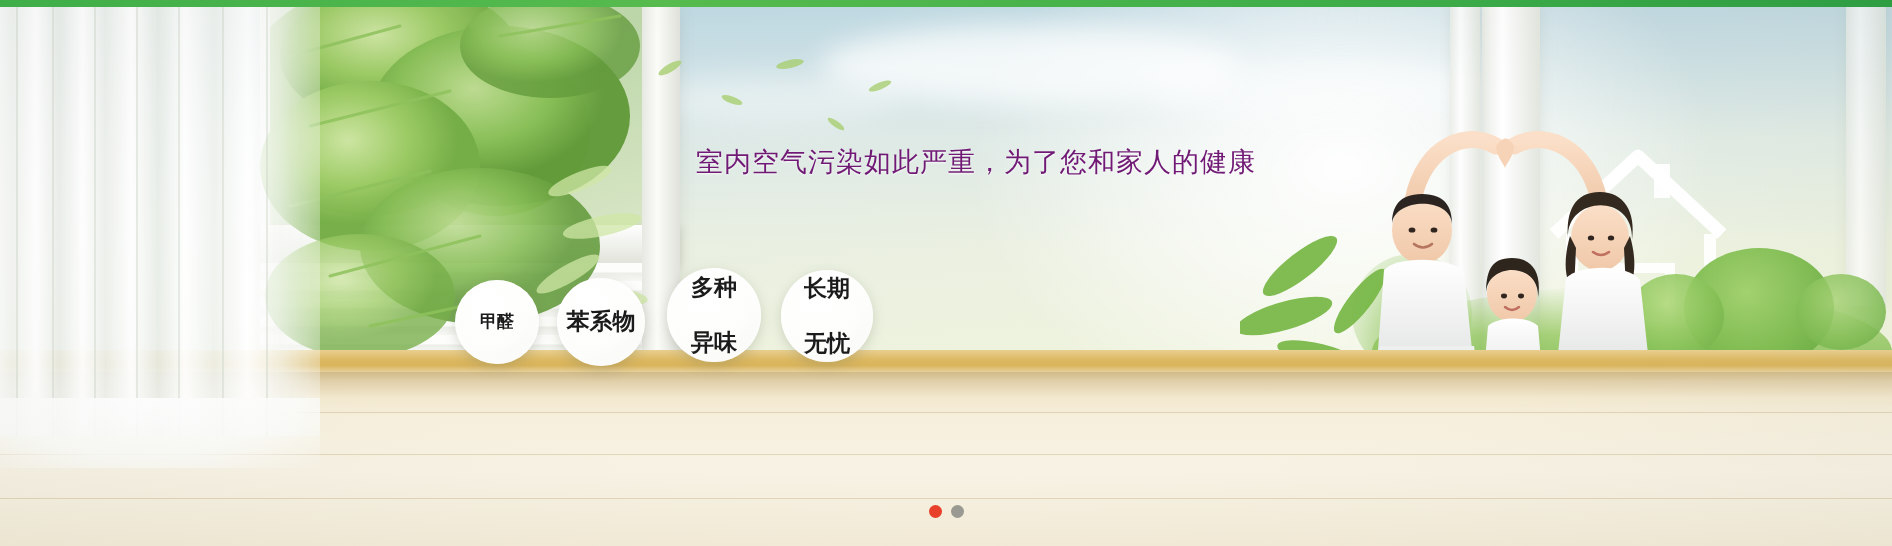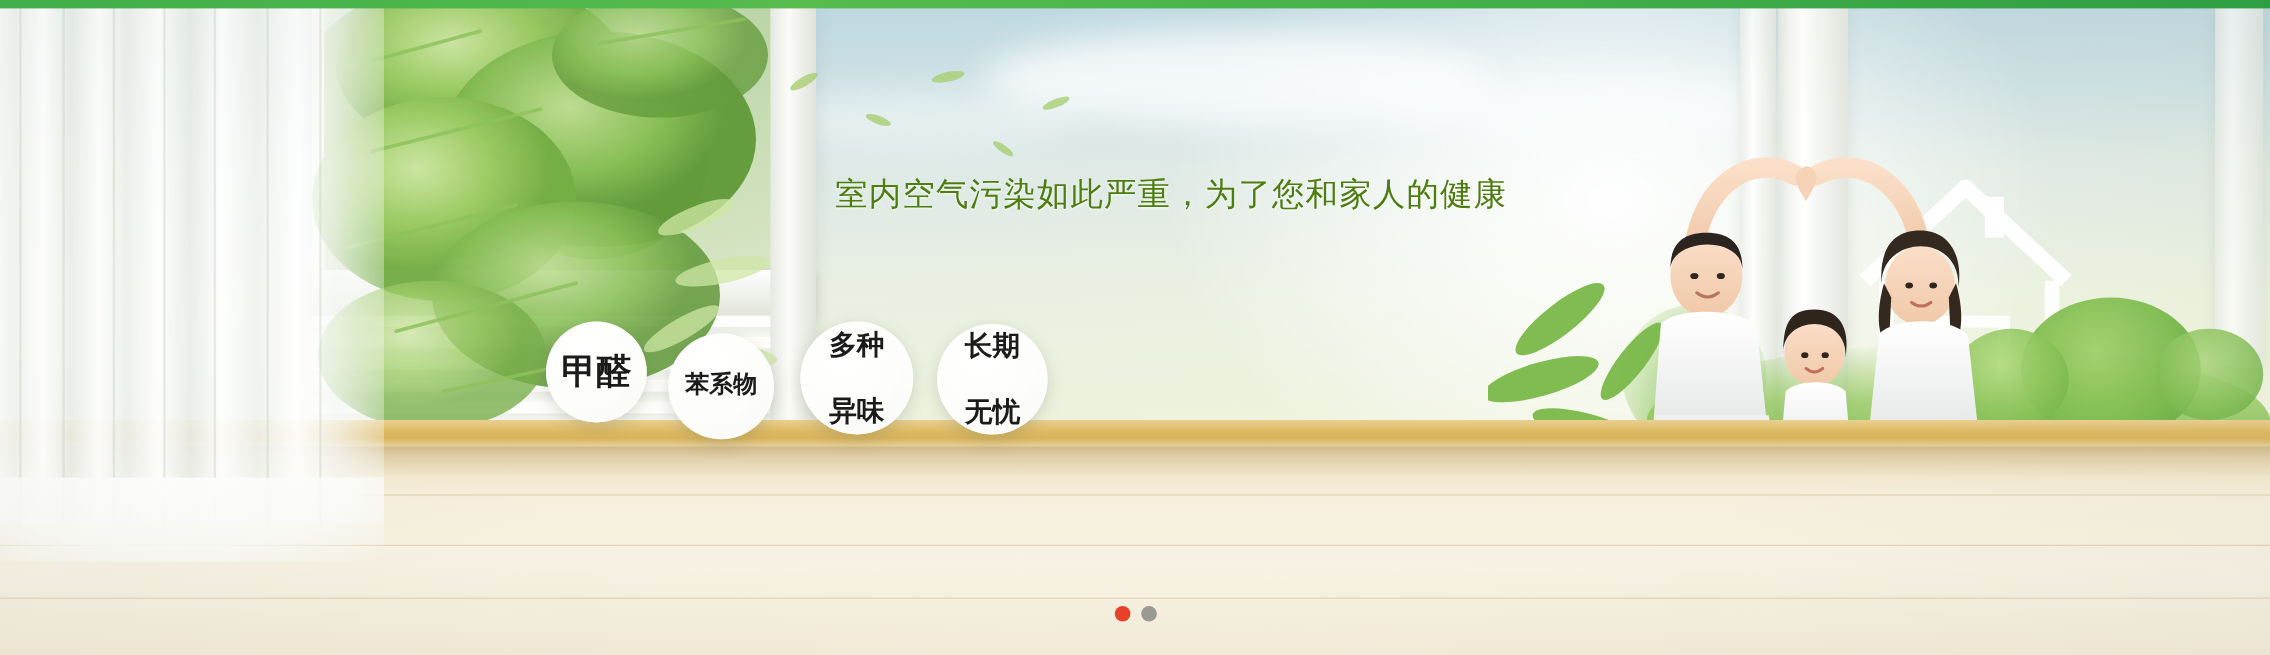"室内空气污染如此严重，为了您和家人的健康" div.headline { color: #4d7c0f -> #701a75 }
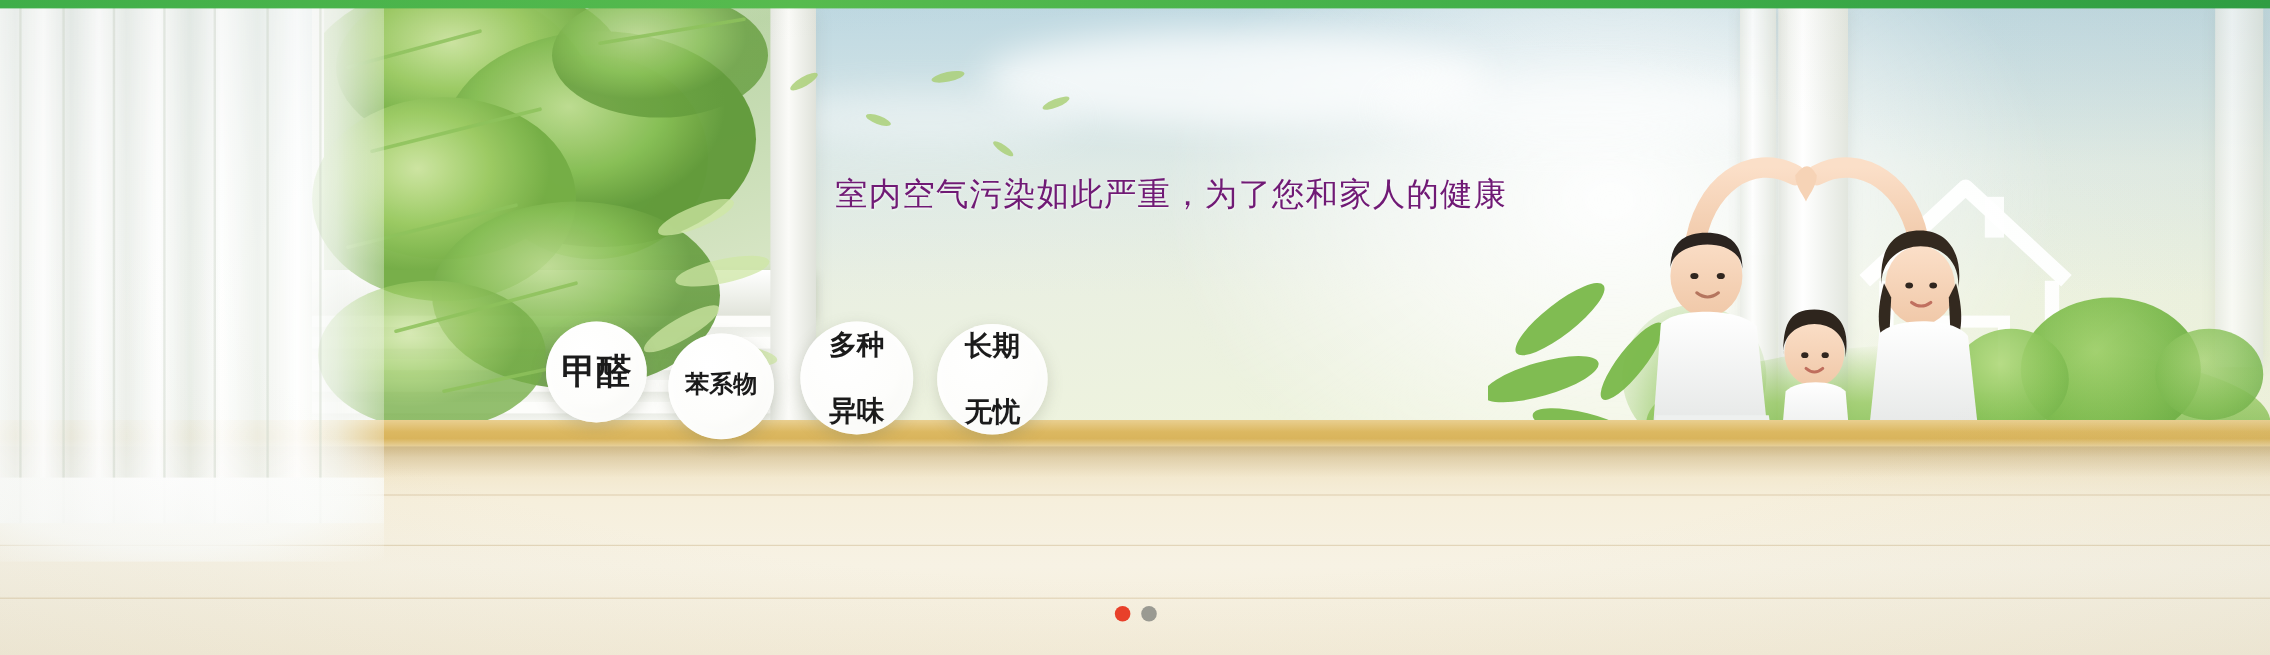"甲醛" .b0 { font-size: 29px -> 17px; top: 0 -> 12px }
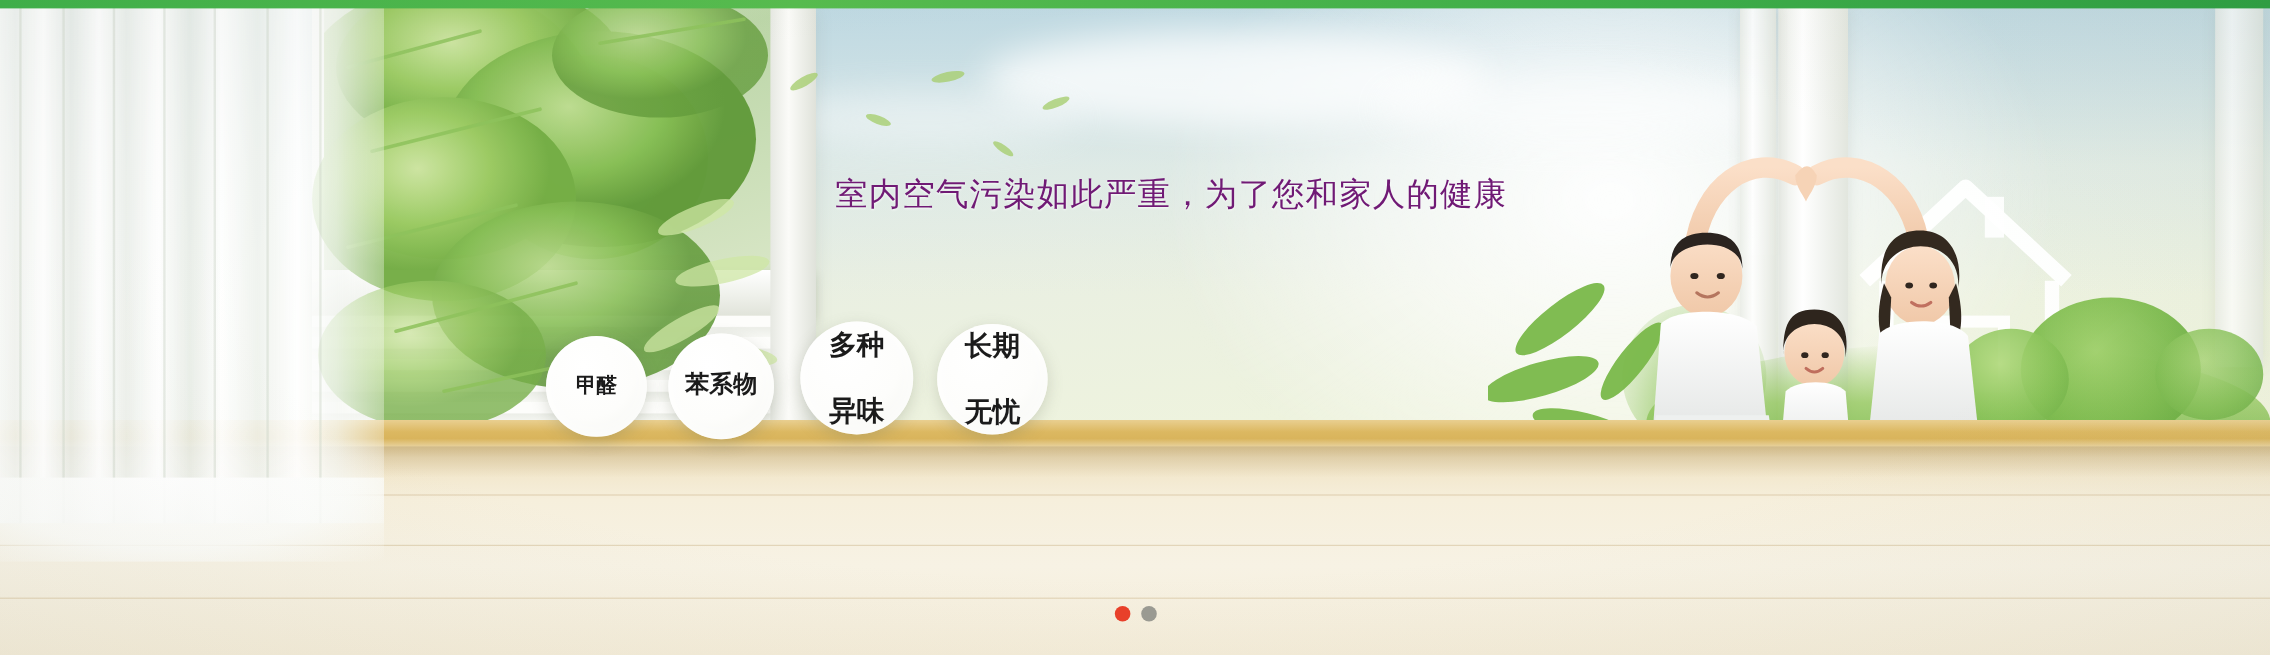"苯系物" .b1 { font-size: 20px -> 23px }
